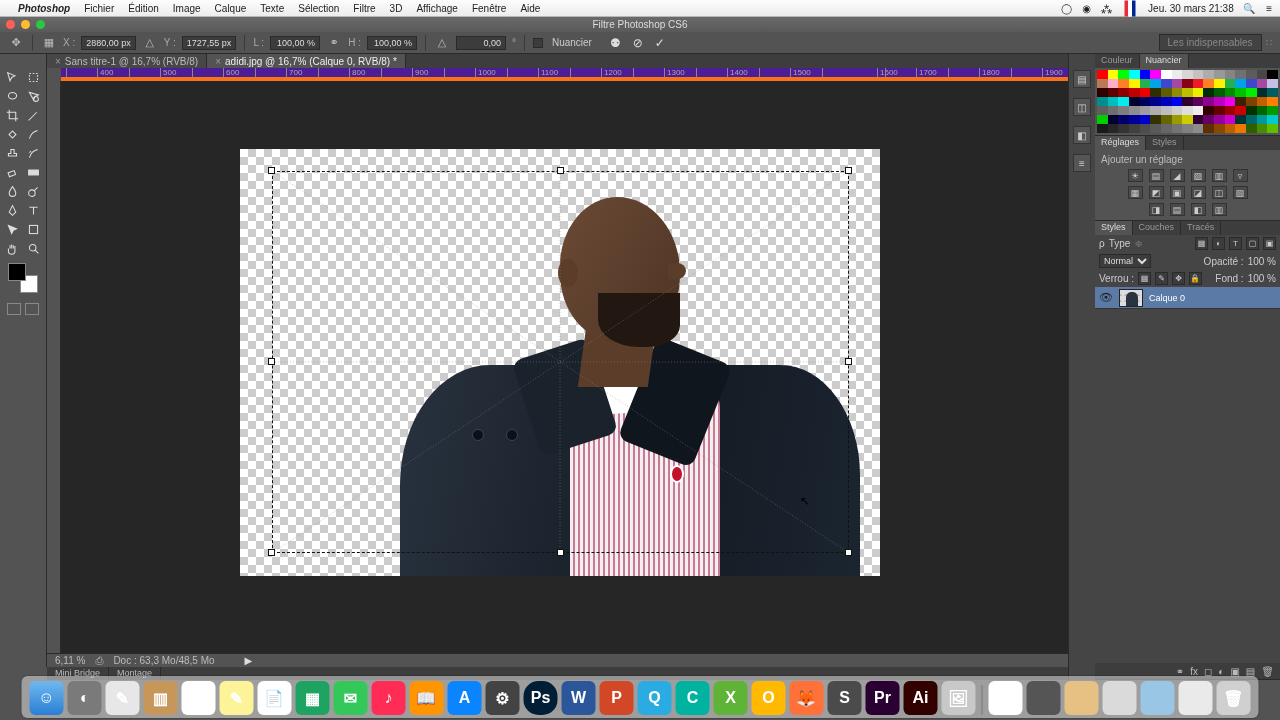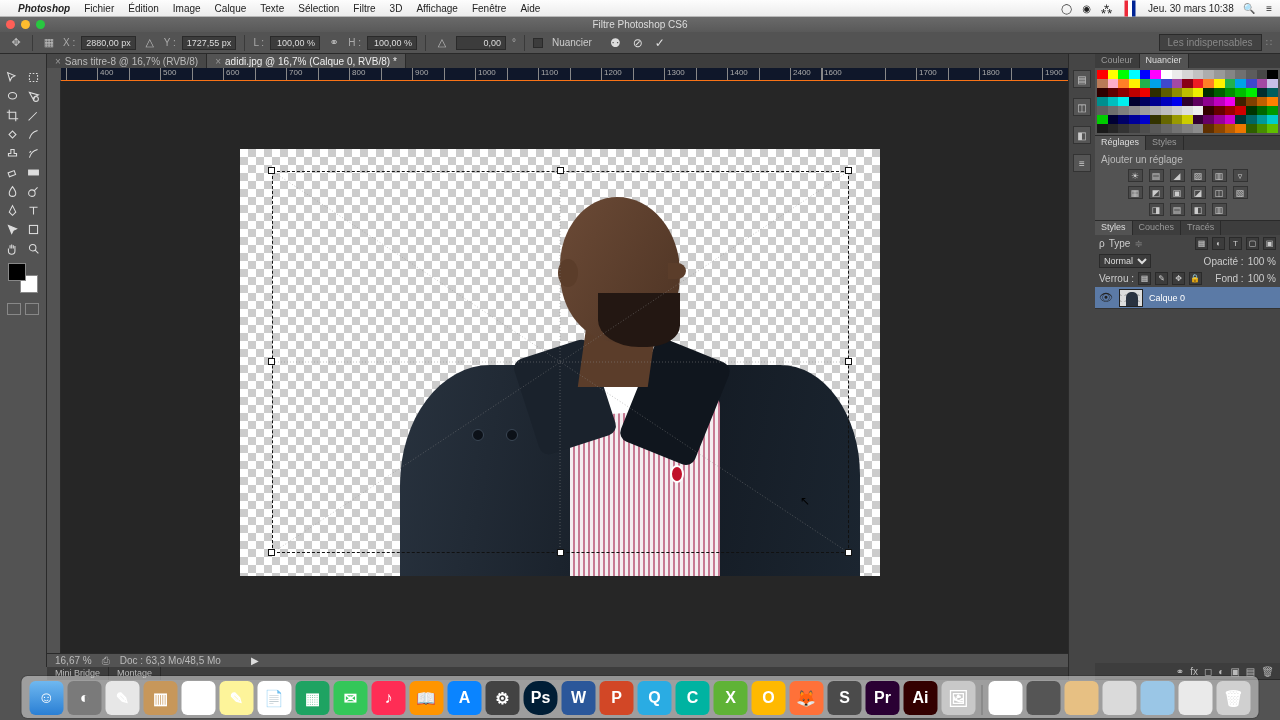"Jeu. 30 mars 10:38" span { text: 10:38 -> 21:38 }
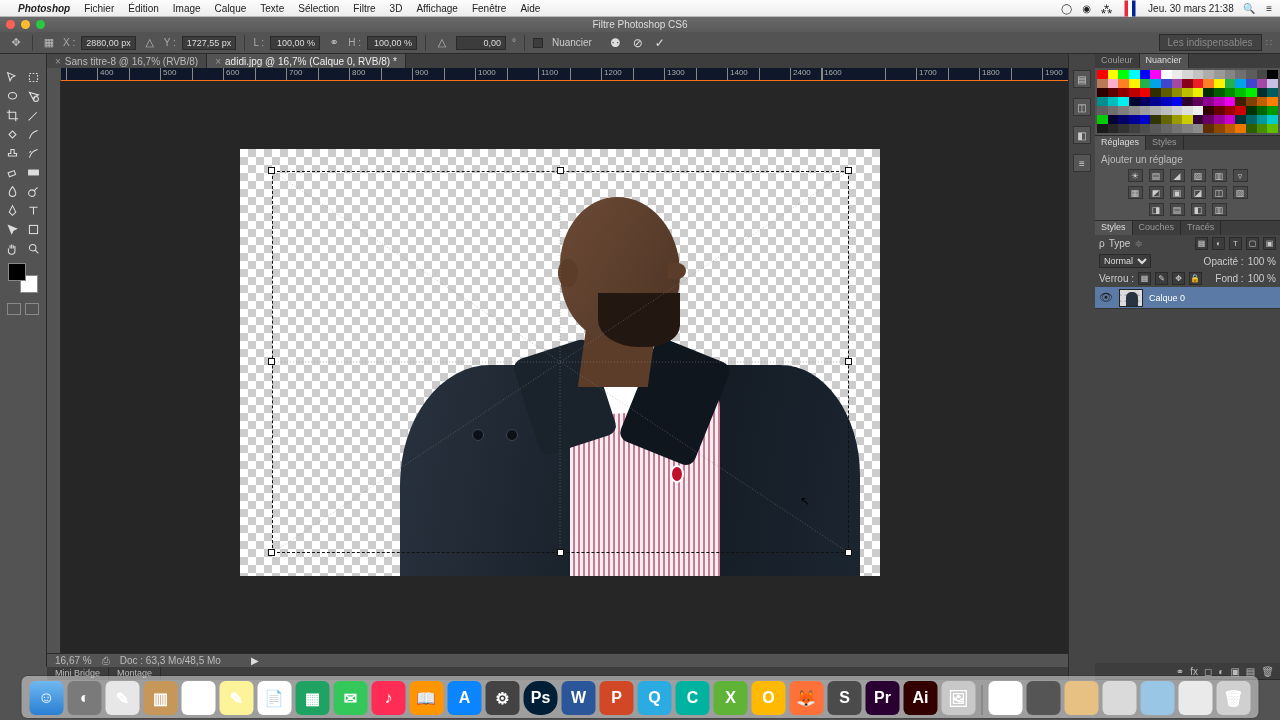"Sans titre-8 @ 16,7% (RVB/8)" span { text: titre-8 -> titre-1 }
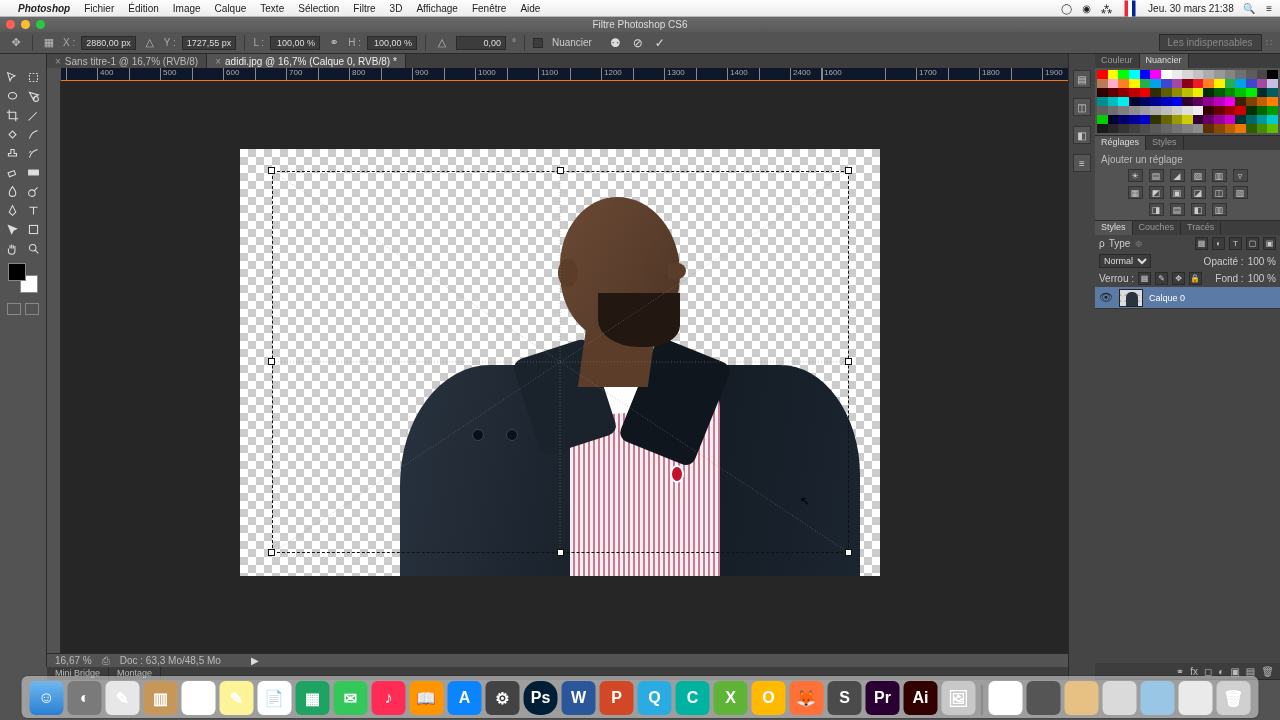"400" .ruler-h { background: #0f172a -> #4c1d95; border-bottom: 1px solid #f97316 -> 4px solid #f97316 }
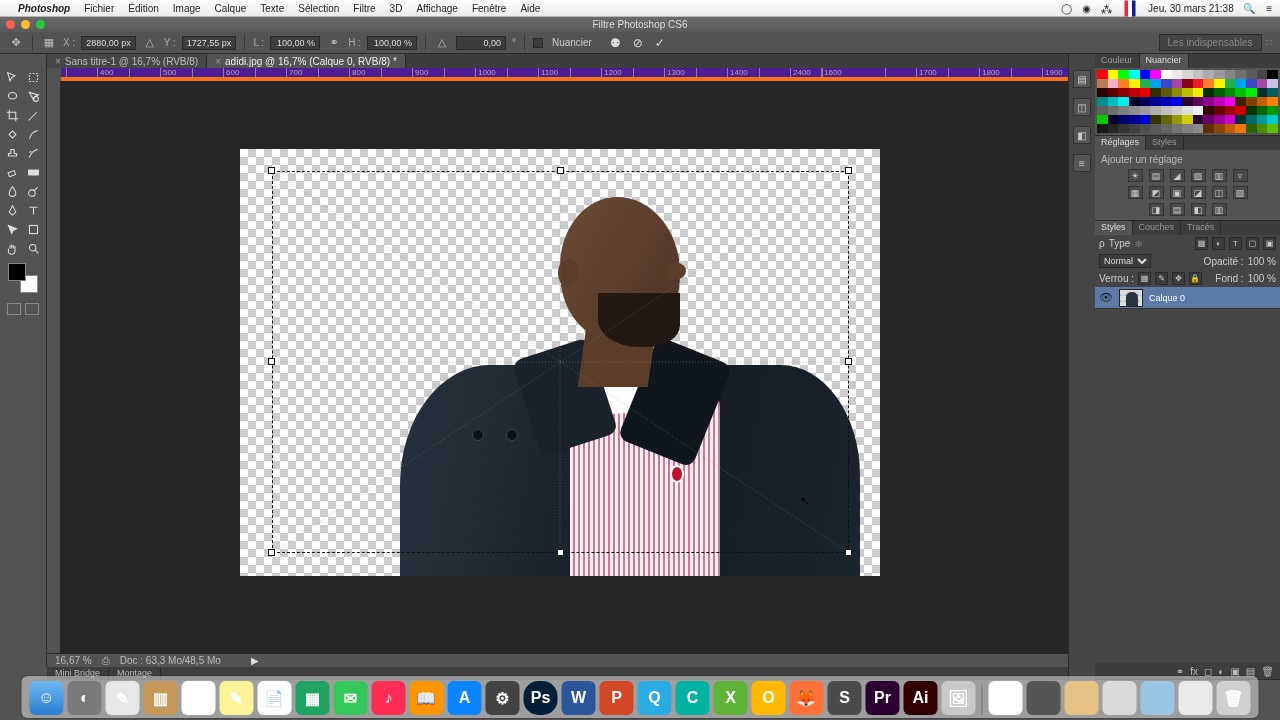"2400" span { text: 2400 -> 1500 }
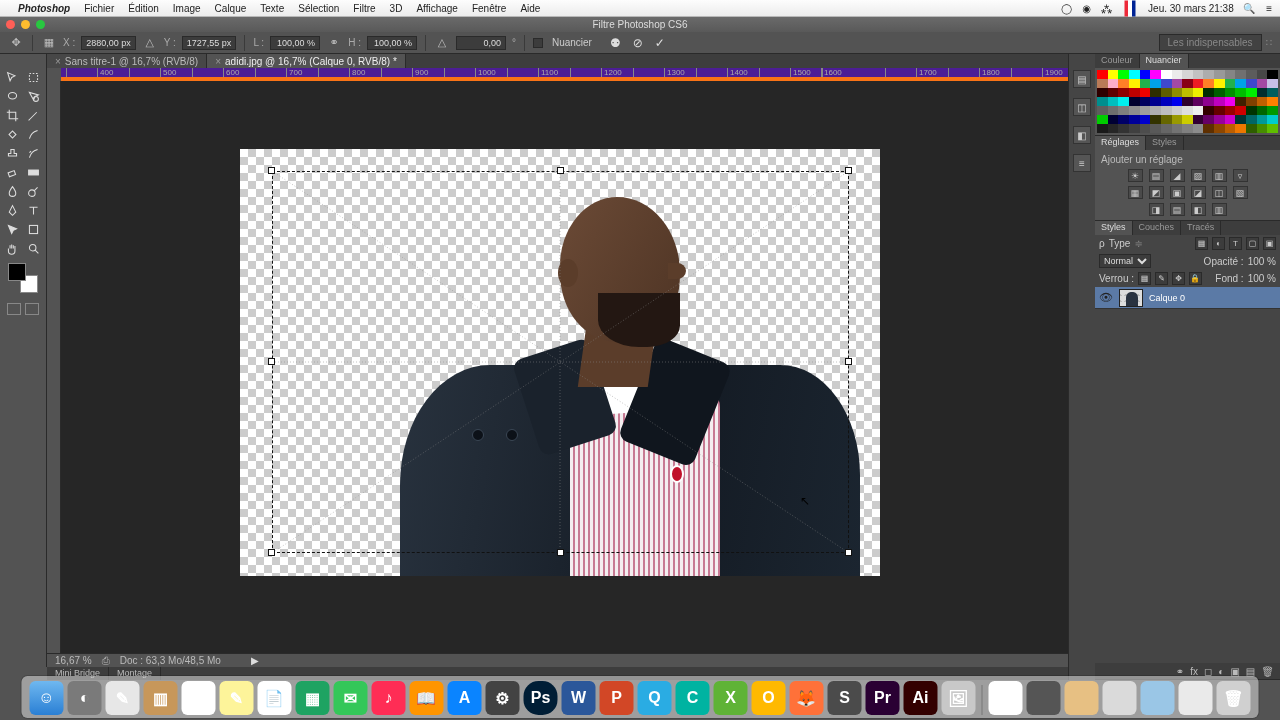"1600" div.tick { left: 760px -> 816px }
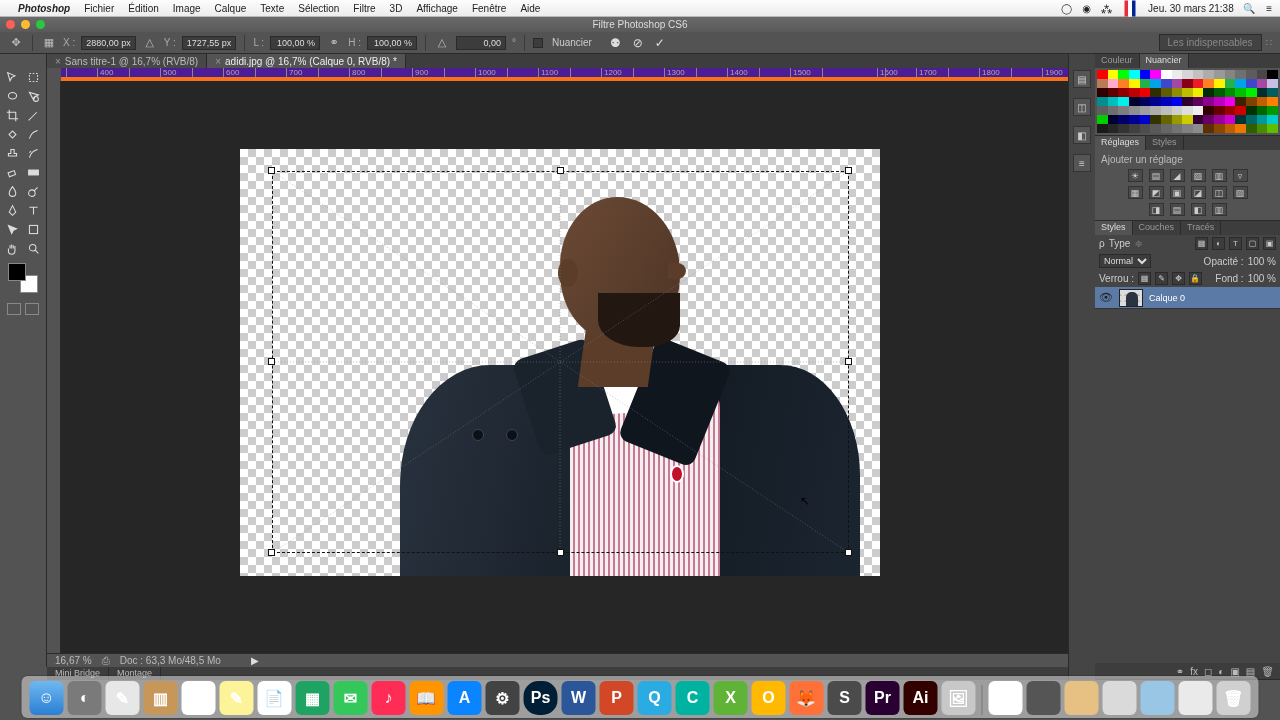"16,67 %" span { text: 16,67 -> 6,11 }
